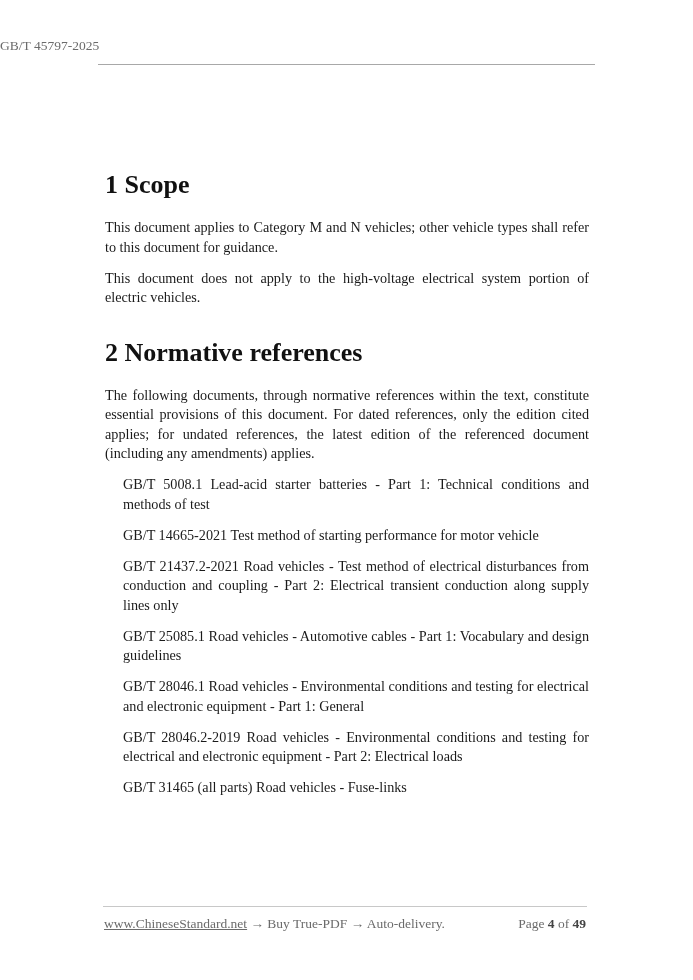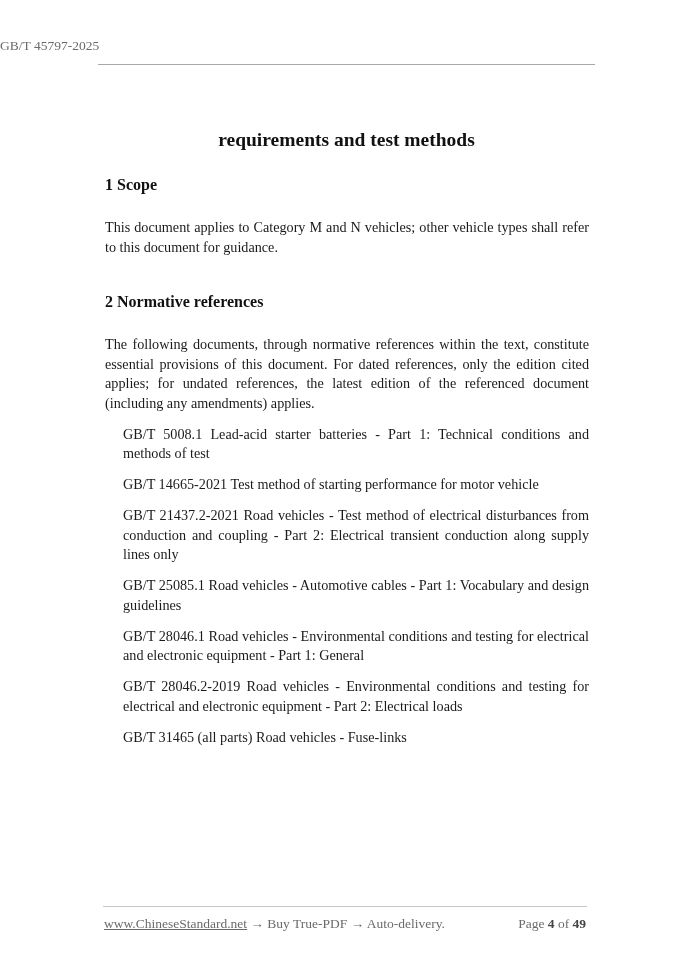"requirements and test methods" span { html: <span>requirements and test methods</span> -> none }
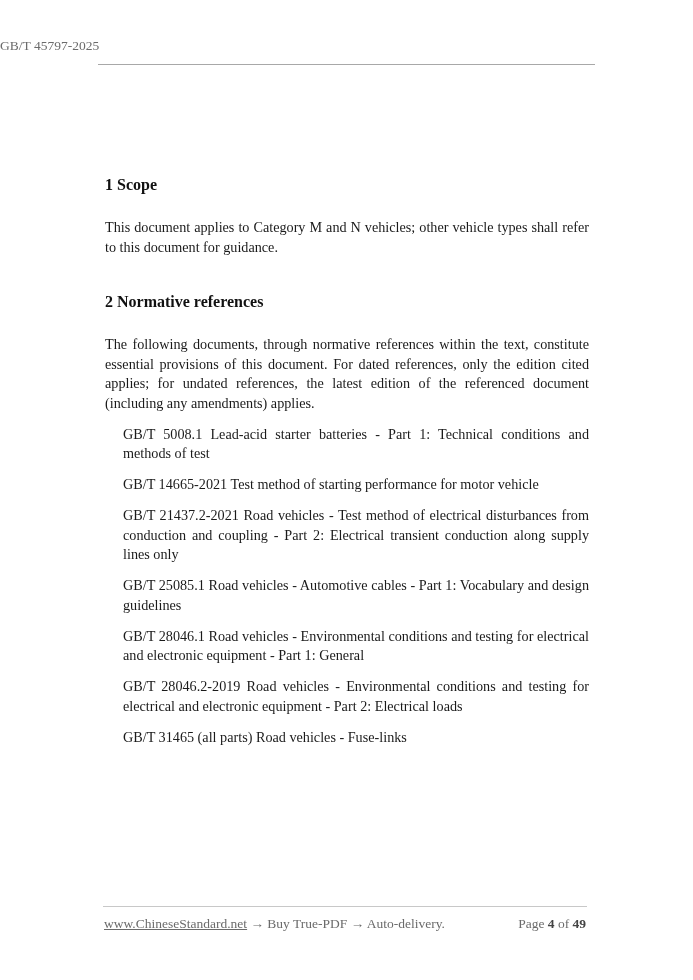"1 Scope" h2.section { font-size: 16px -> 26px }
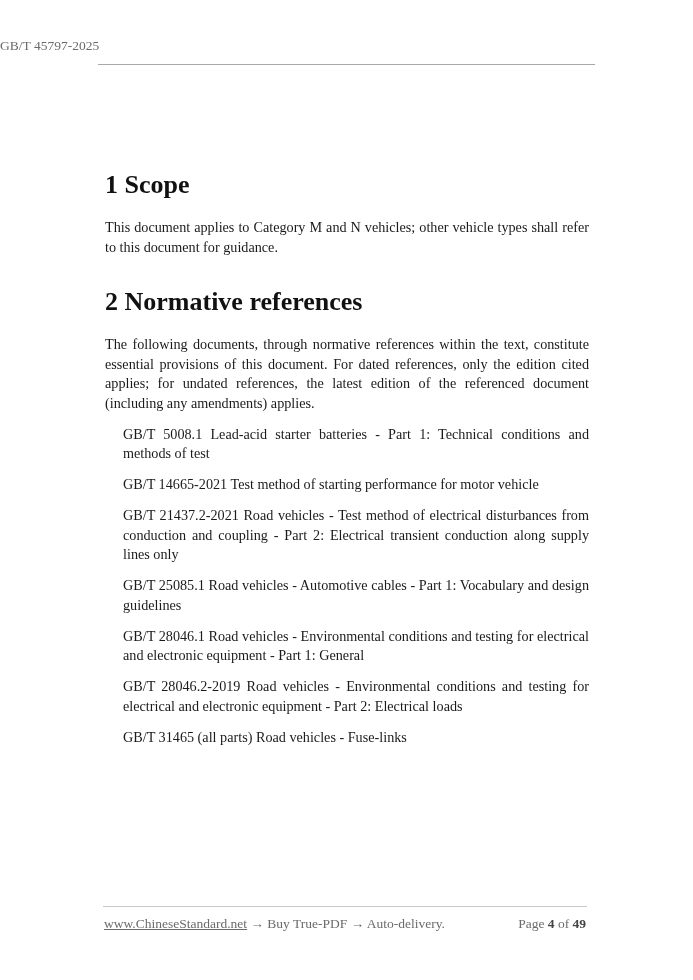"This document does not apply" p.para { html: none -> <p>This document does not apply to the high-voltage electrical system portion of electric vehicles.</p> }
